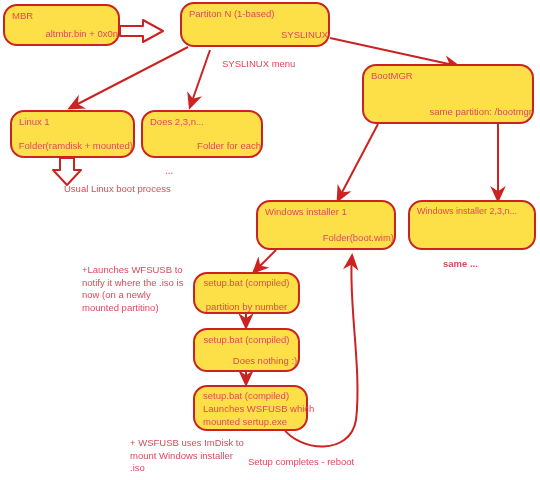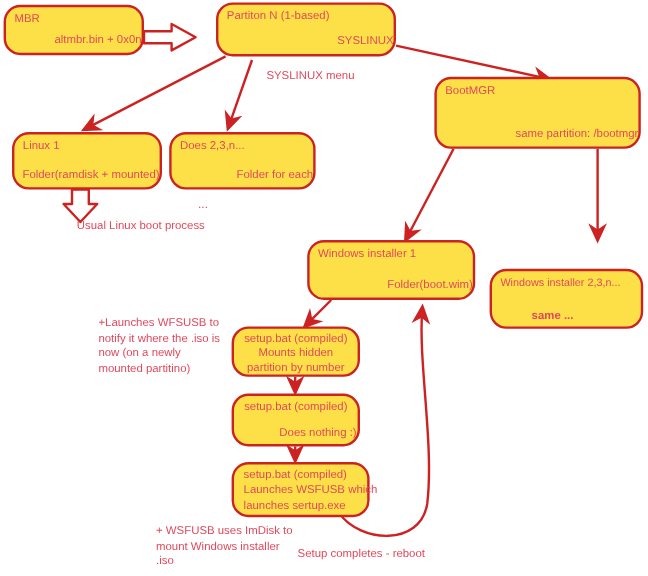"Windows installer 2,3,n..." div.node { margin-top: 24px -> none }
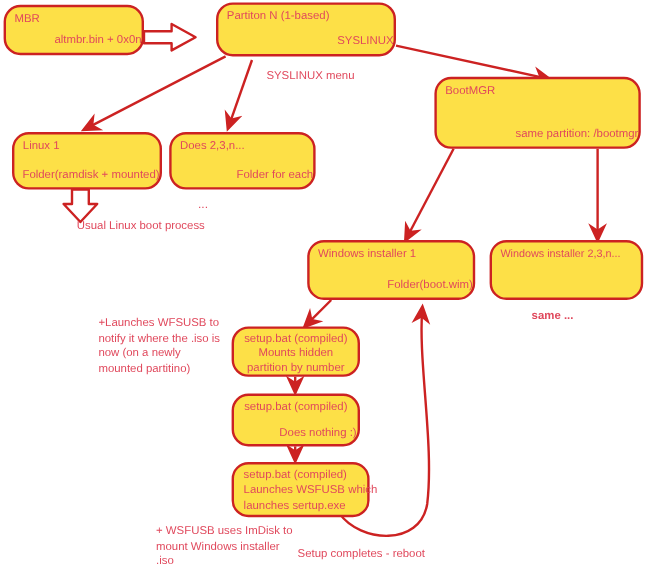"Mounts hidden" span.ctr { html: <span>Mounts hidden</span> -> none }
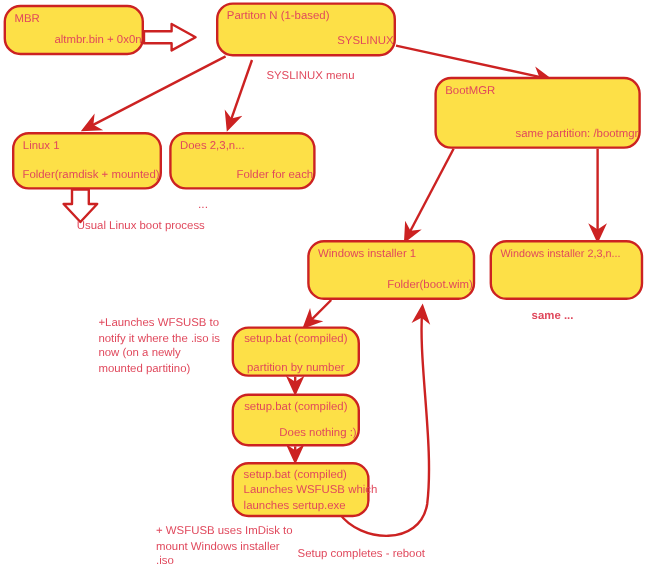"launches sertup.exe" span.ttl { text: launches -> mounted }
